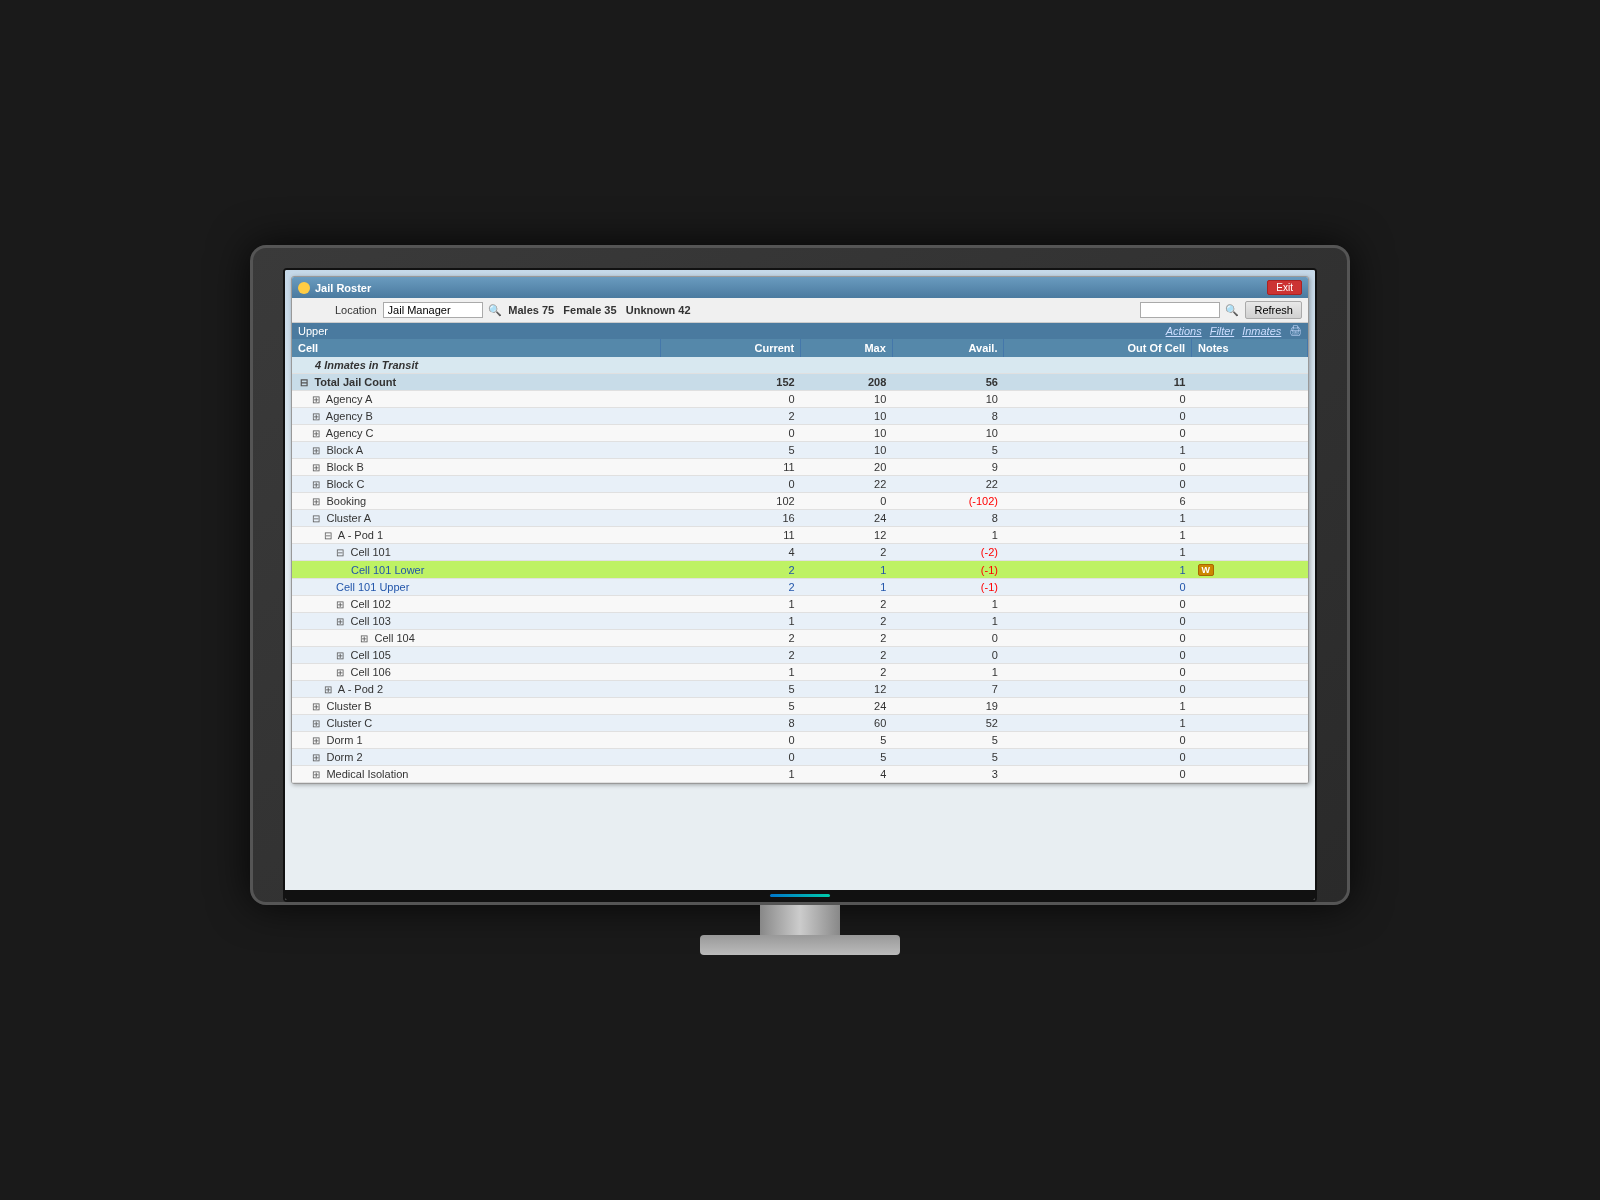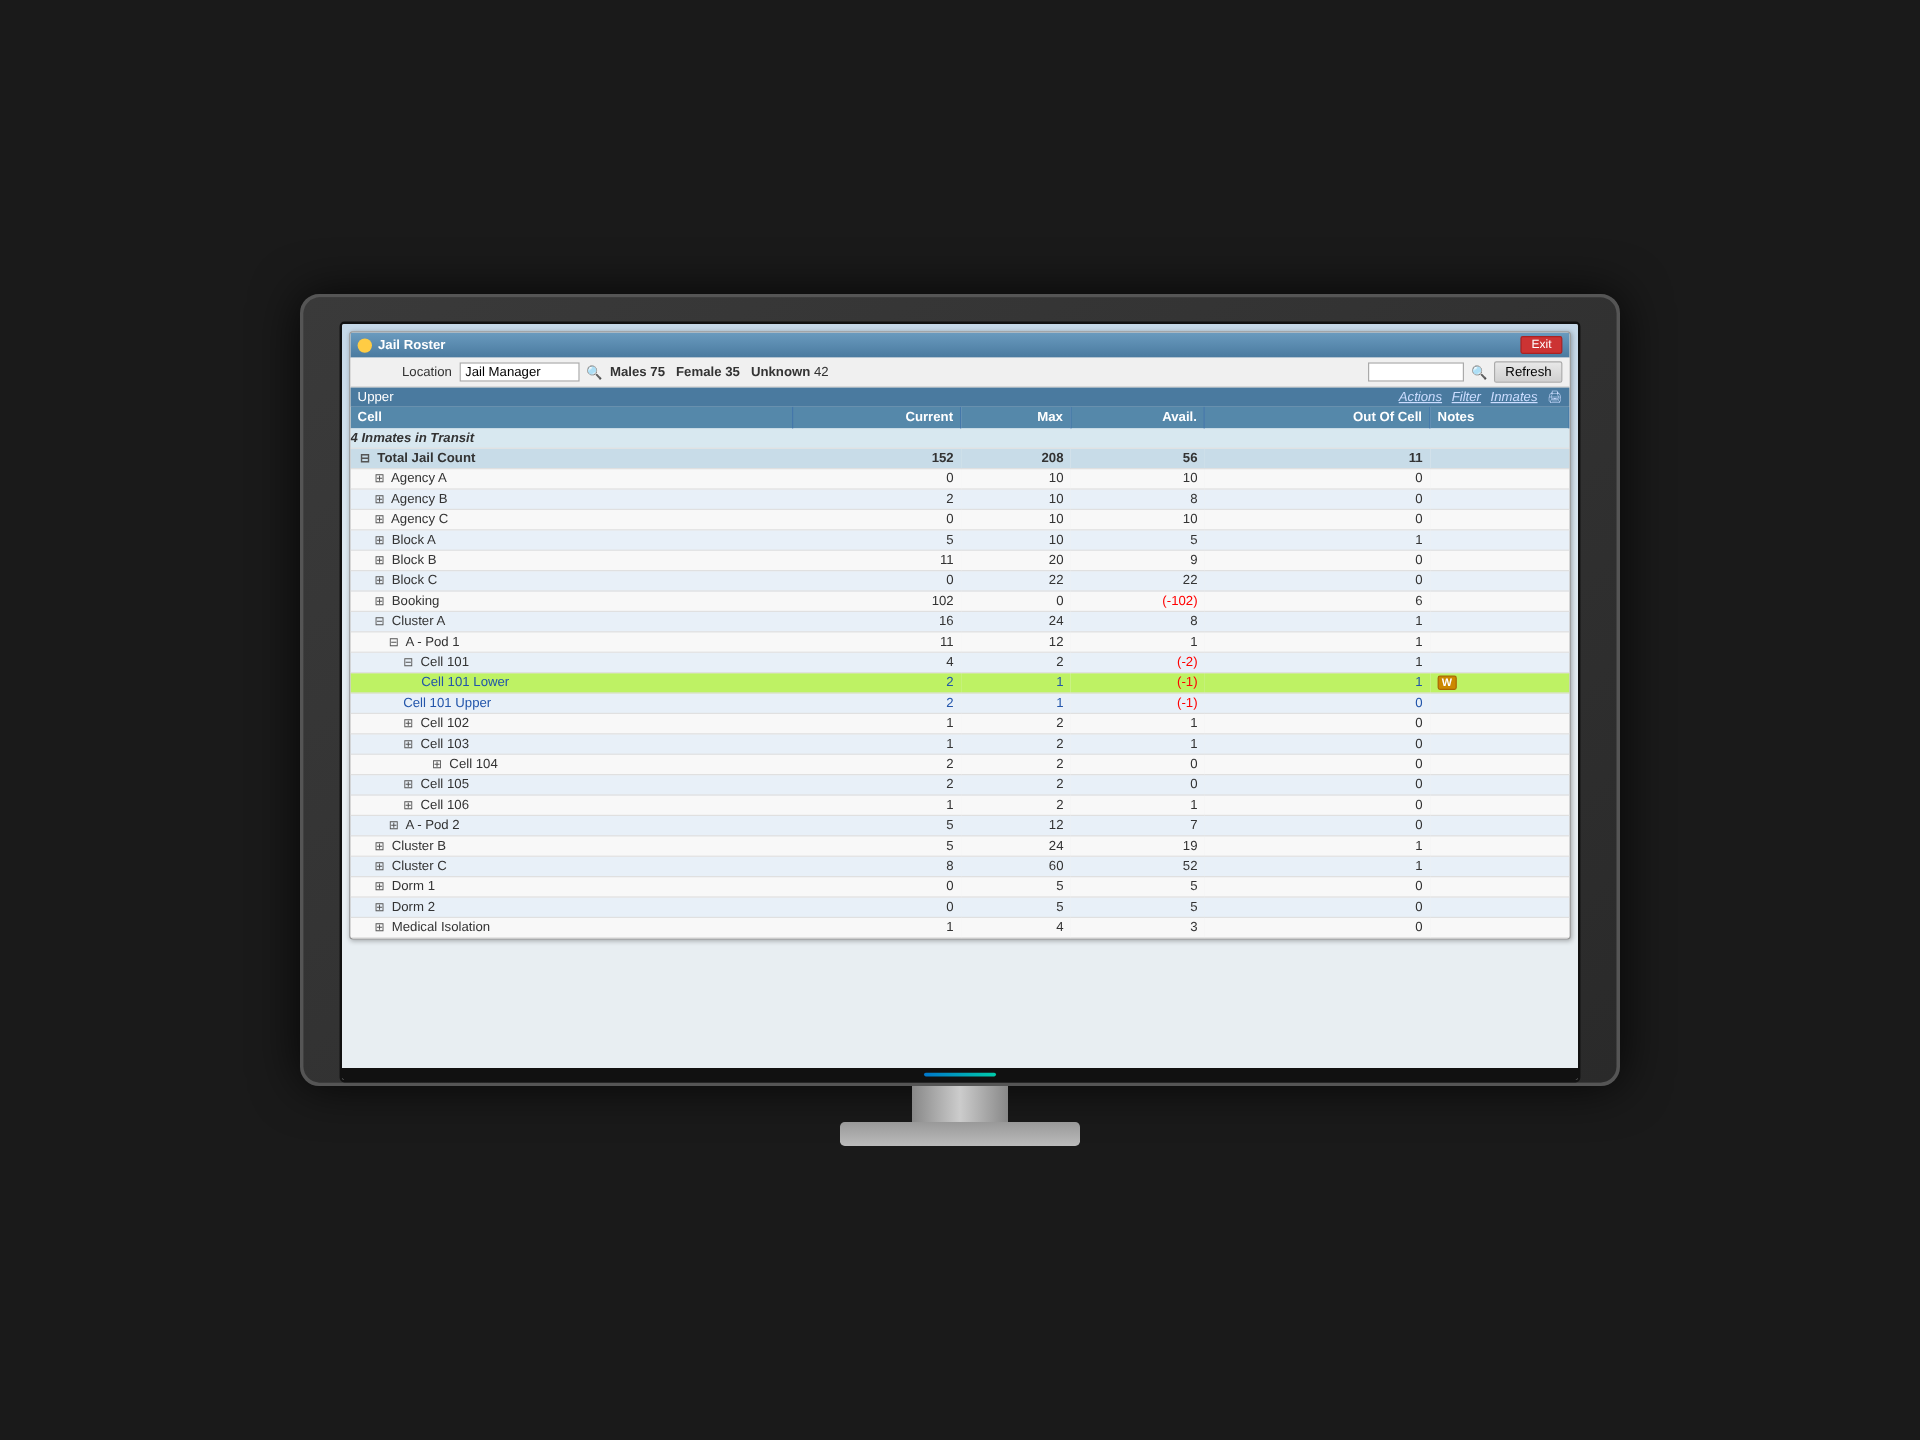"42" span { font-weight: normal -> bold }
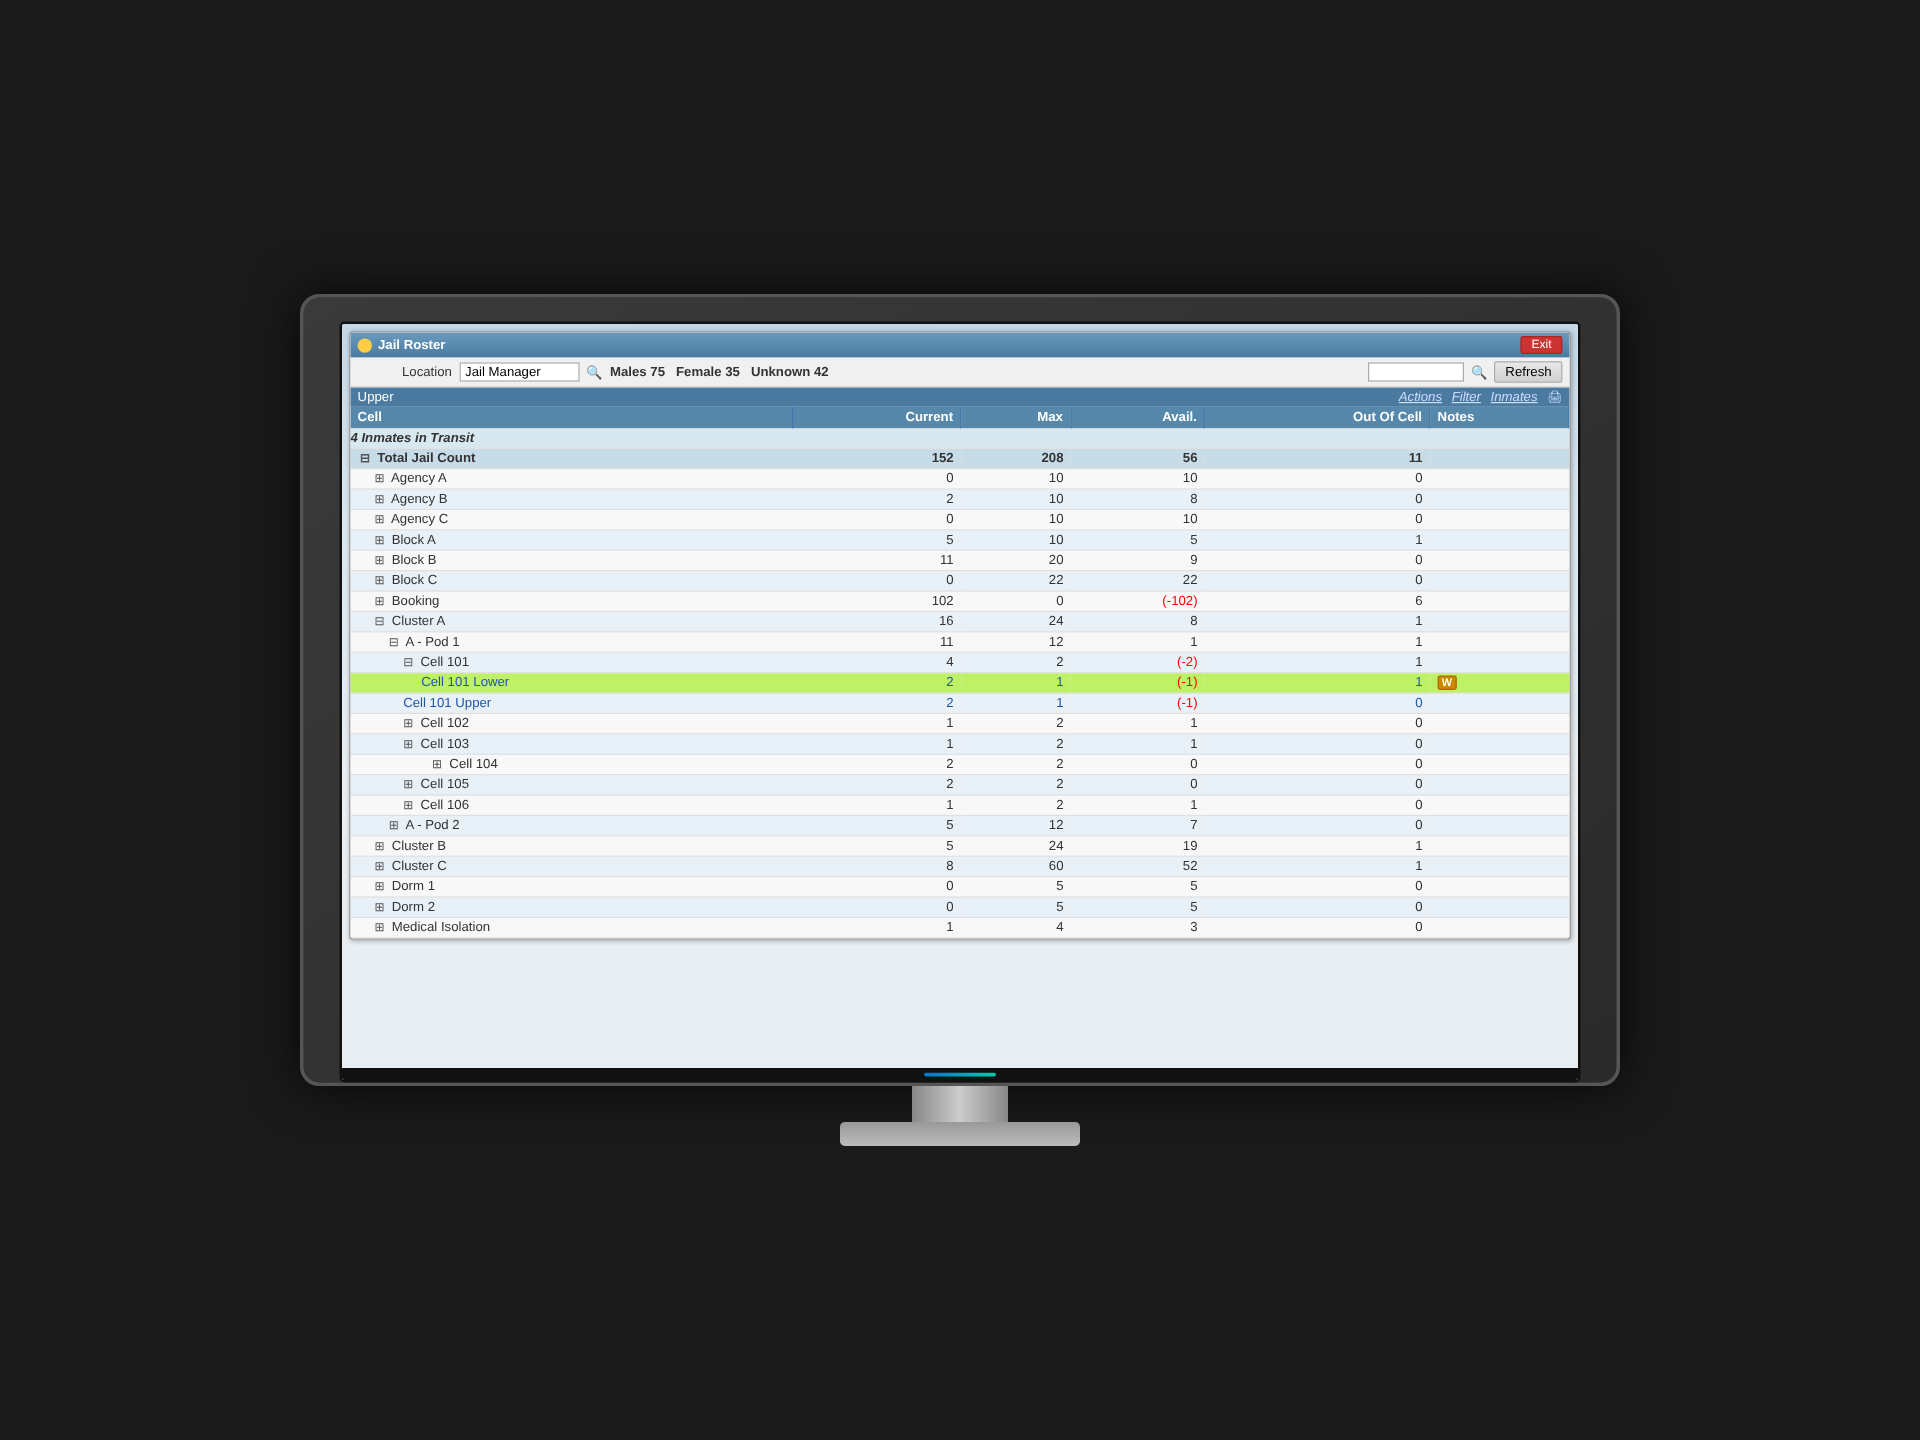"4 Inmates in Transit" td { padding-left: 0 -> 23px }
